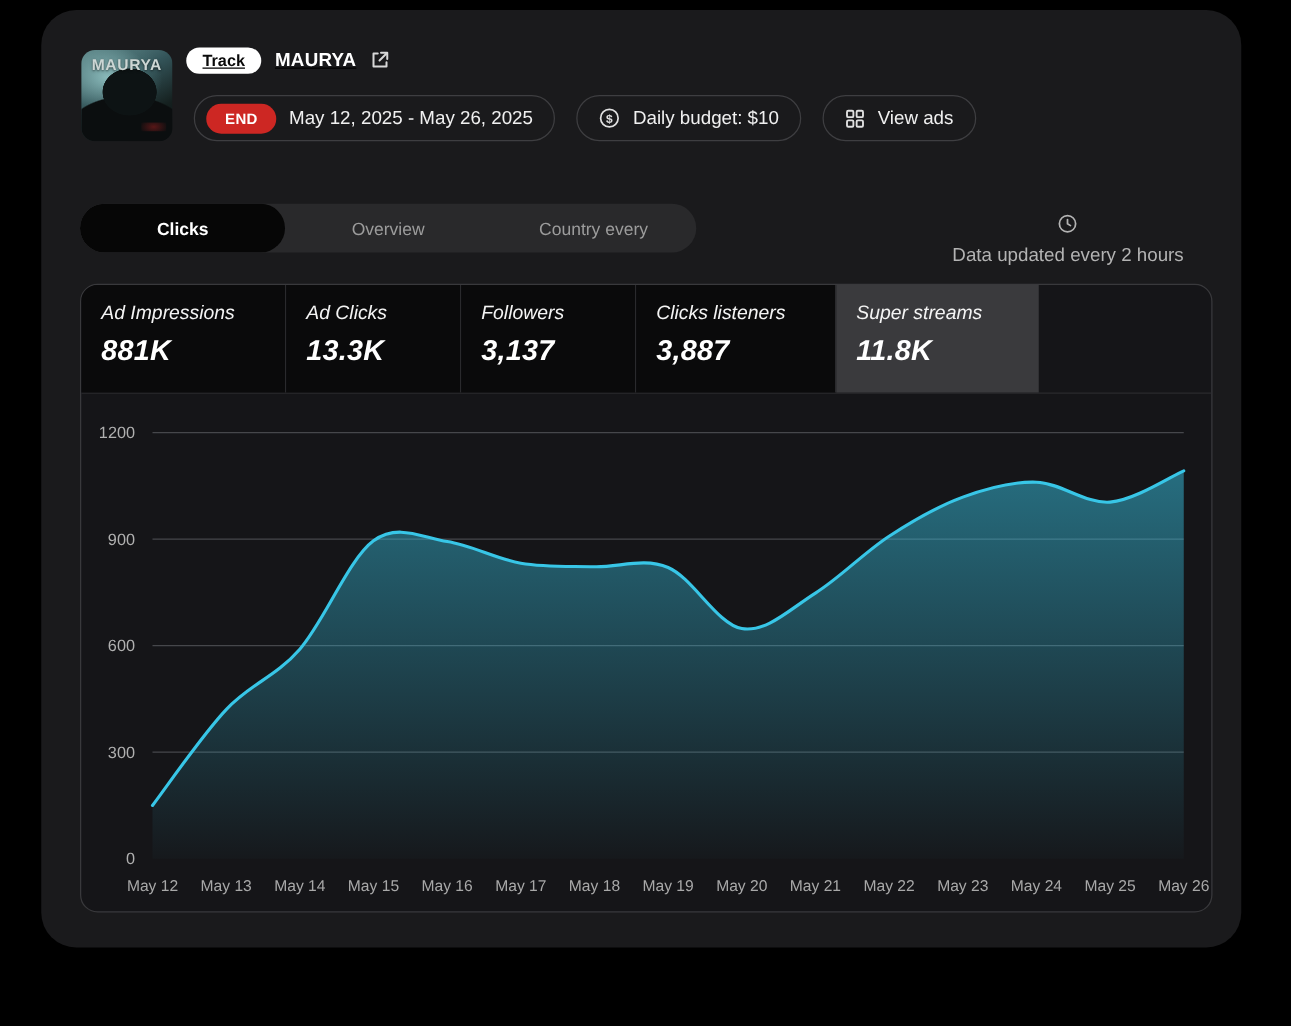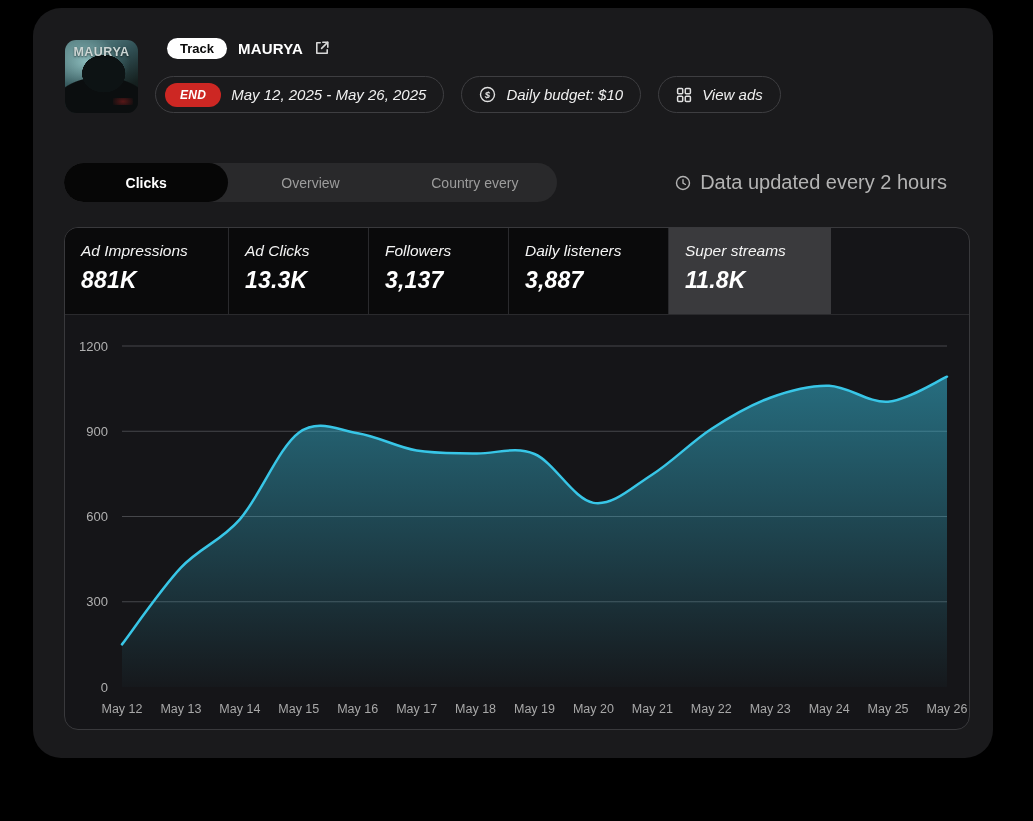"Track" .title-row { left: 134px -> 116px; text-decoration: none -> underline }
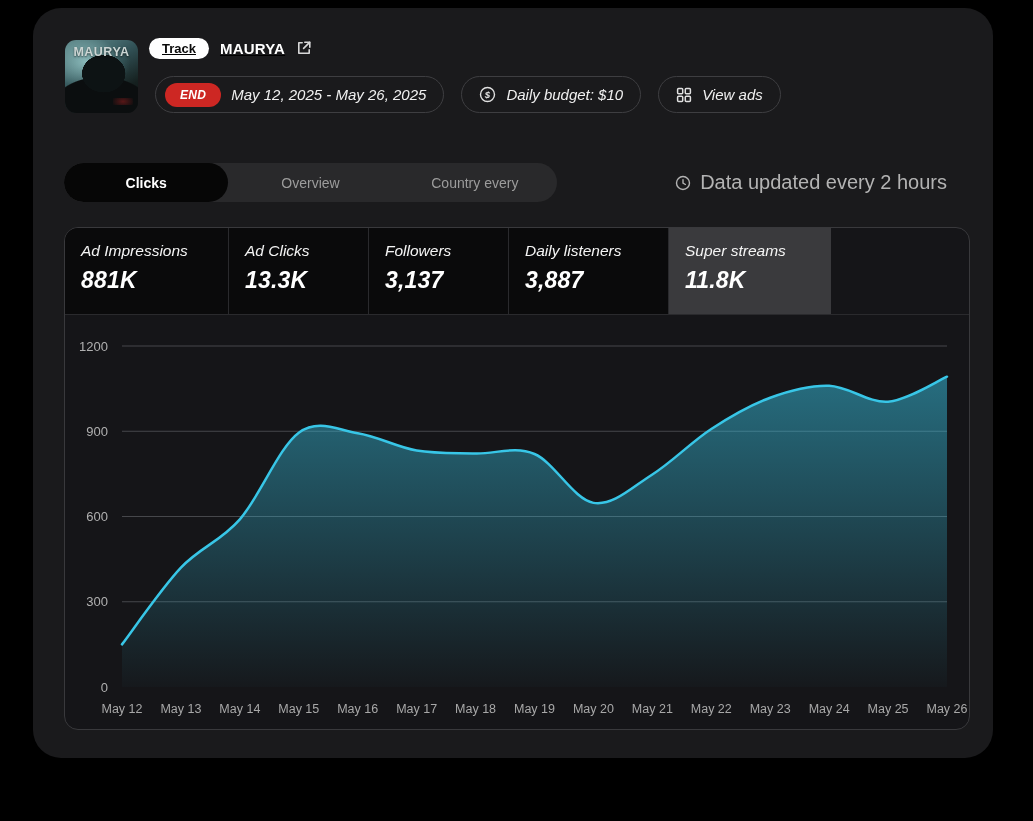"END" .pill { font-style: italic -> none }
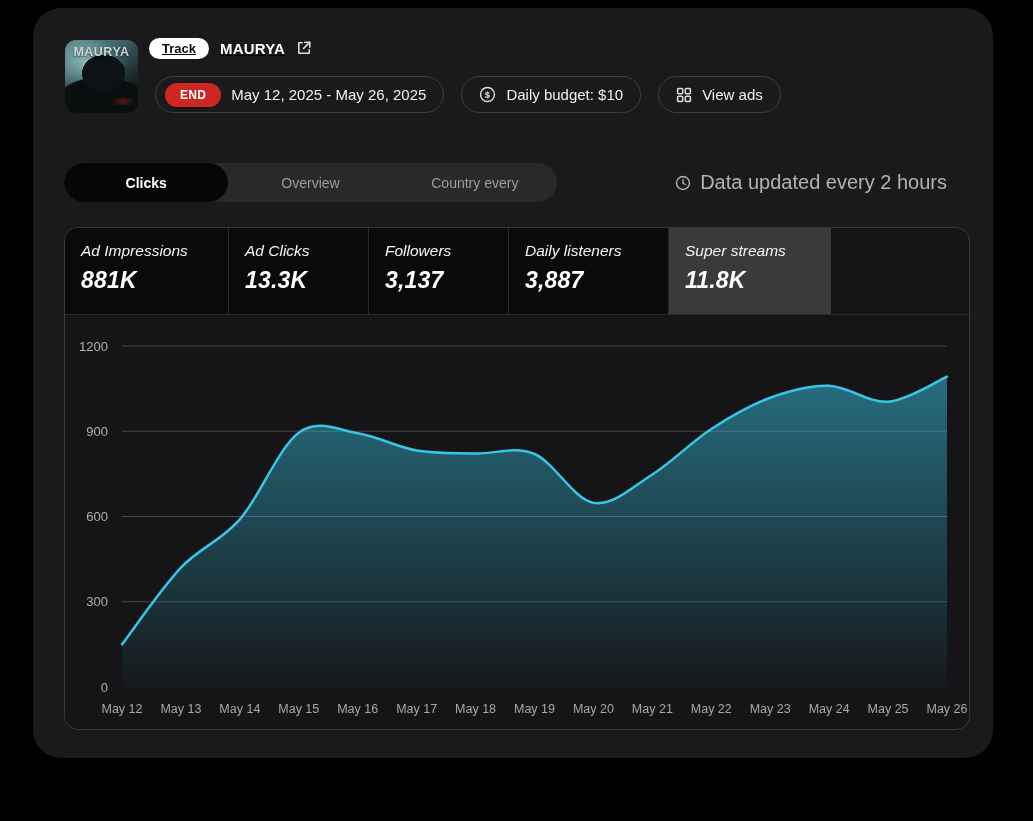"Data updated every 2 hours" .updated { flex-direction: none -> column; font-size: 20px -> 15px }
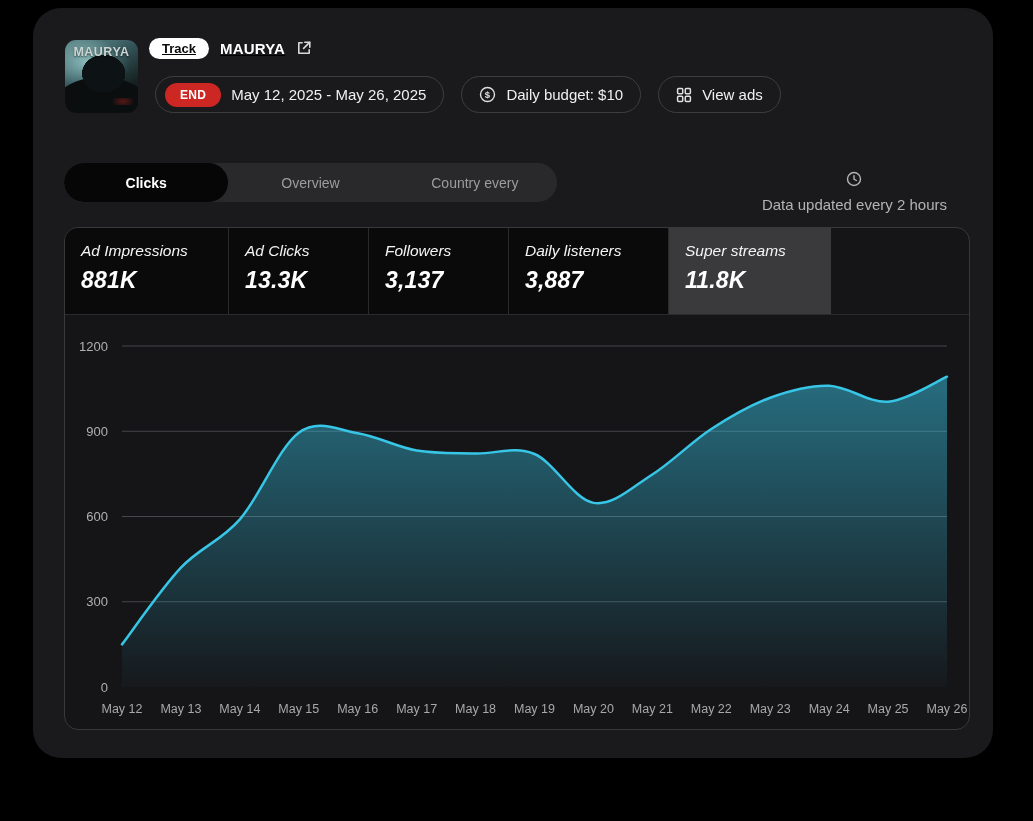"Daily listeners" div.stat-label { text: Daily -> Clicks }
